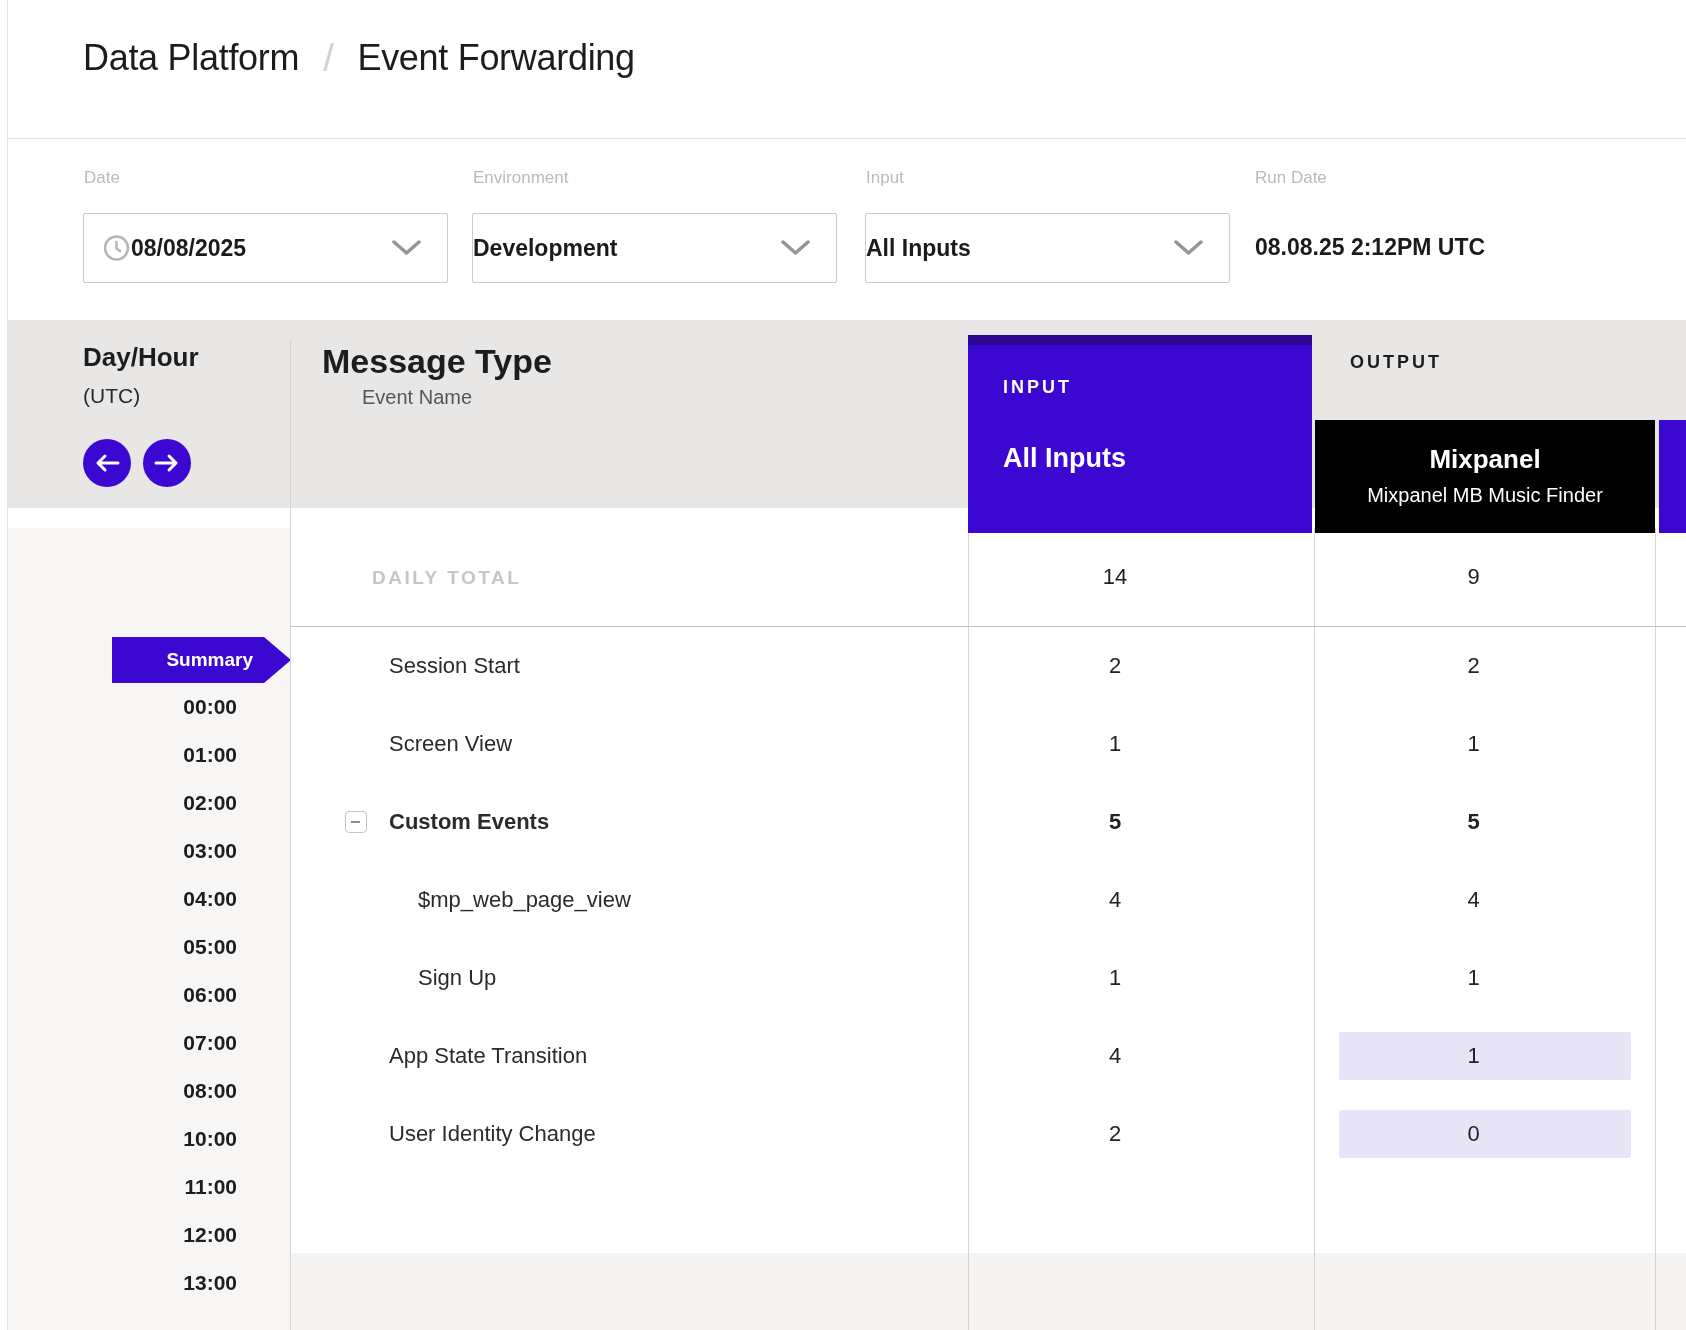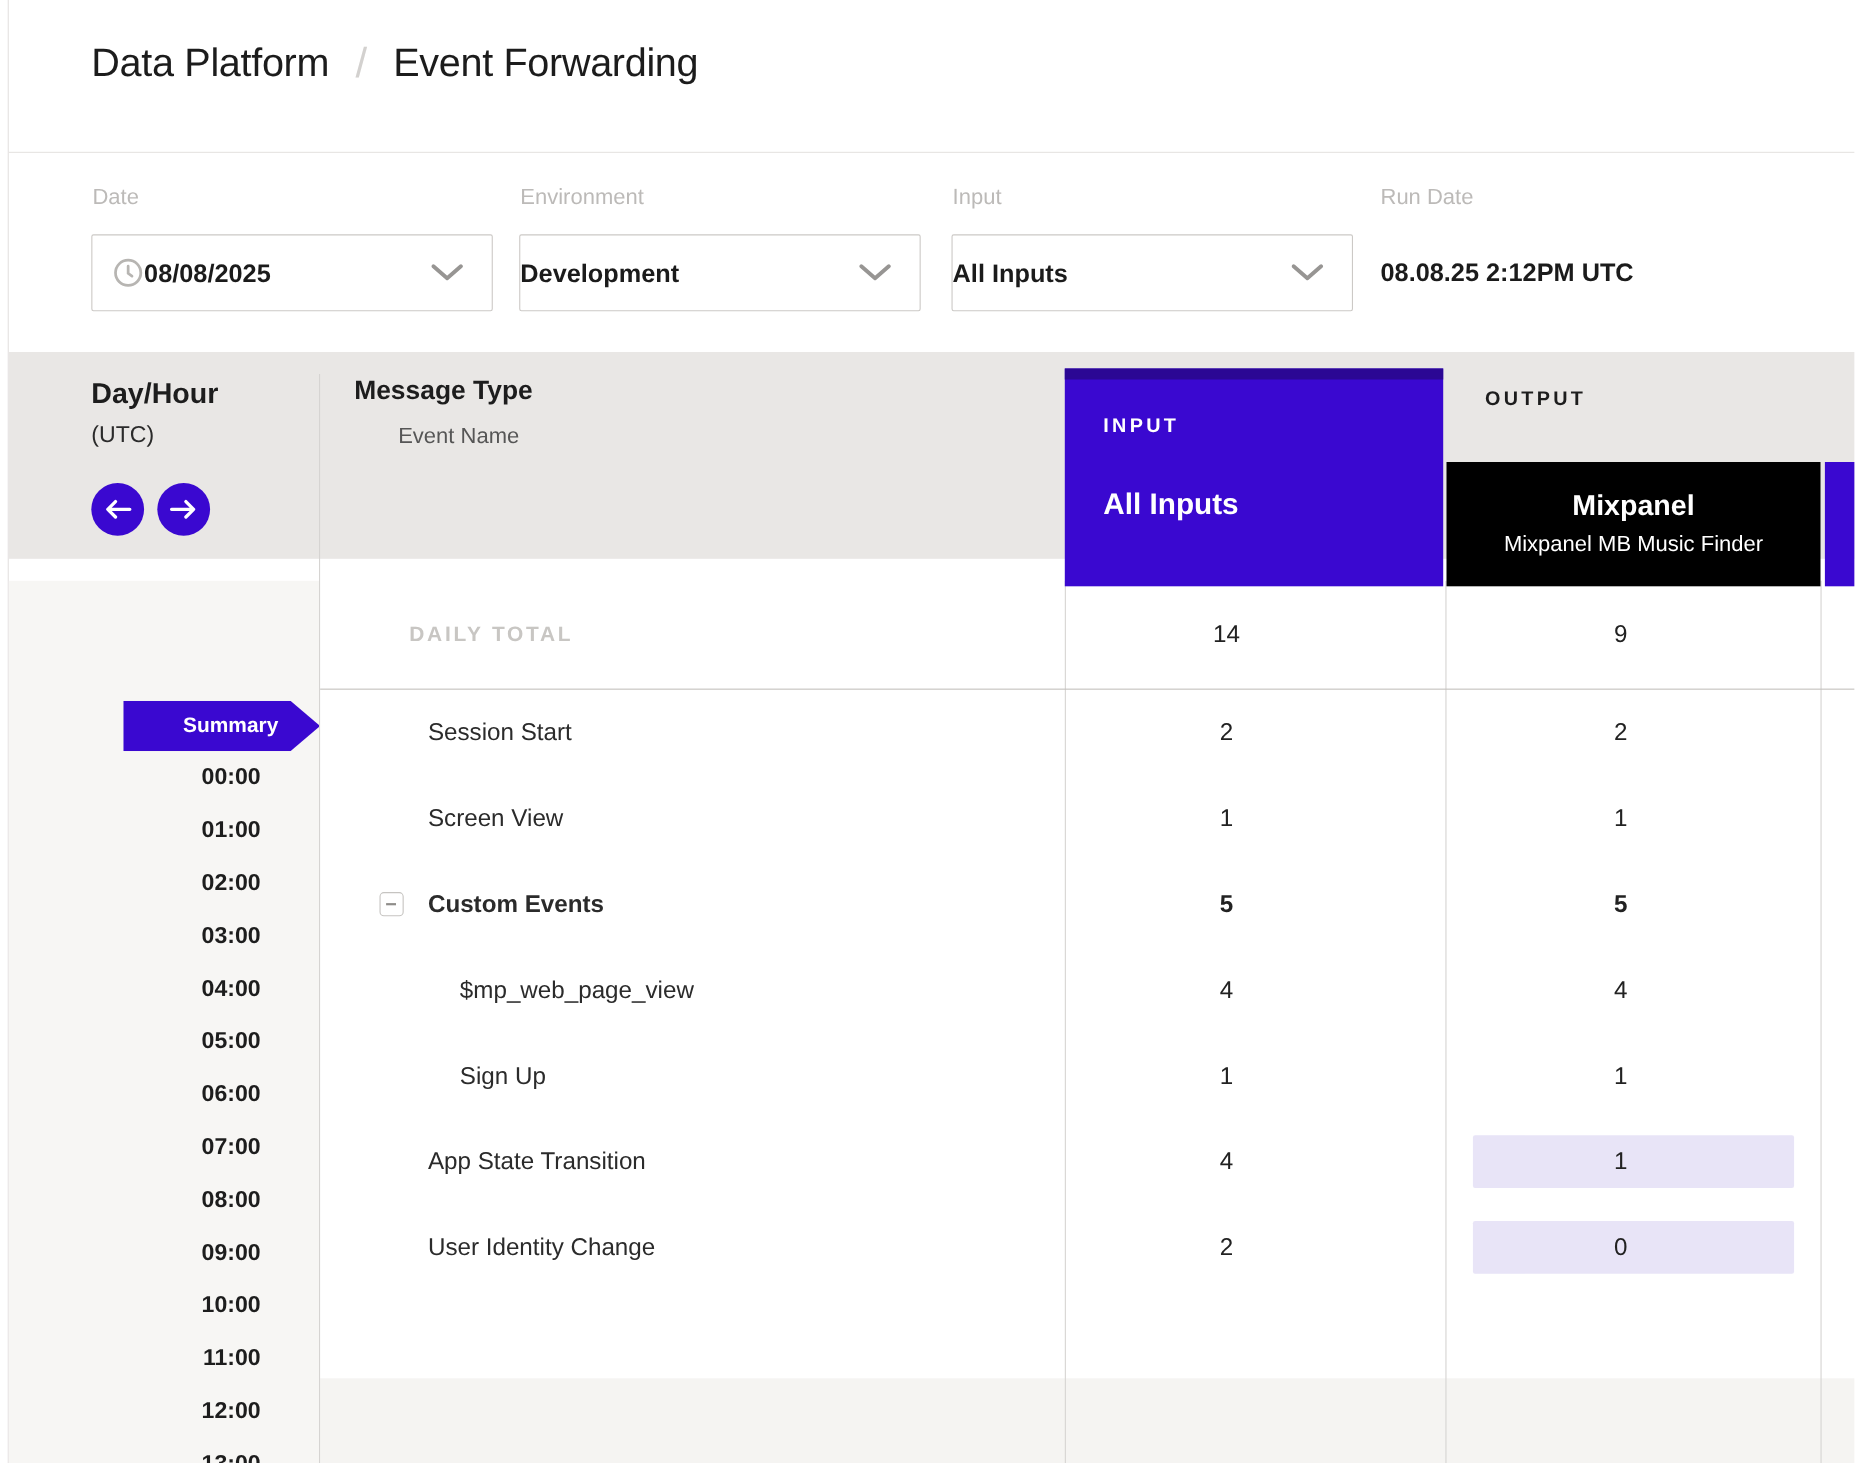"Date" .filter-label { font-size: 20px -> 17px }
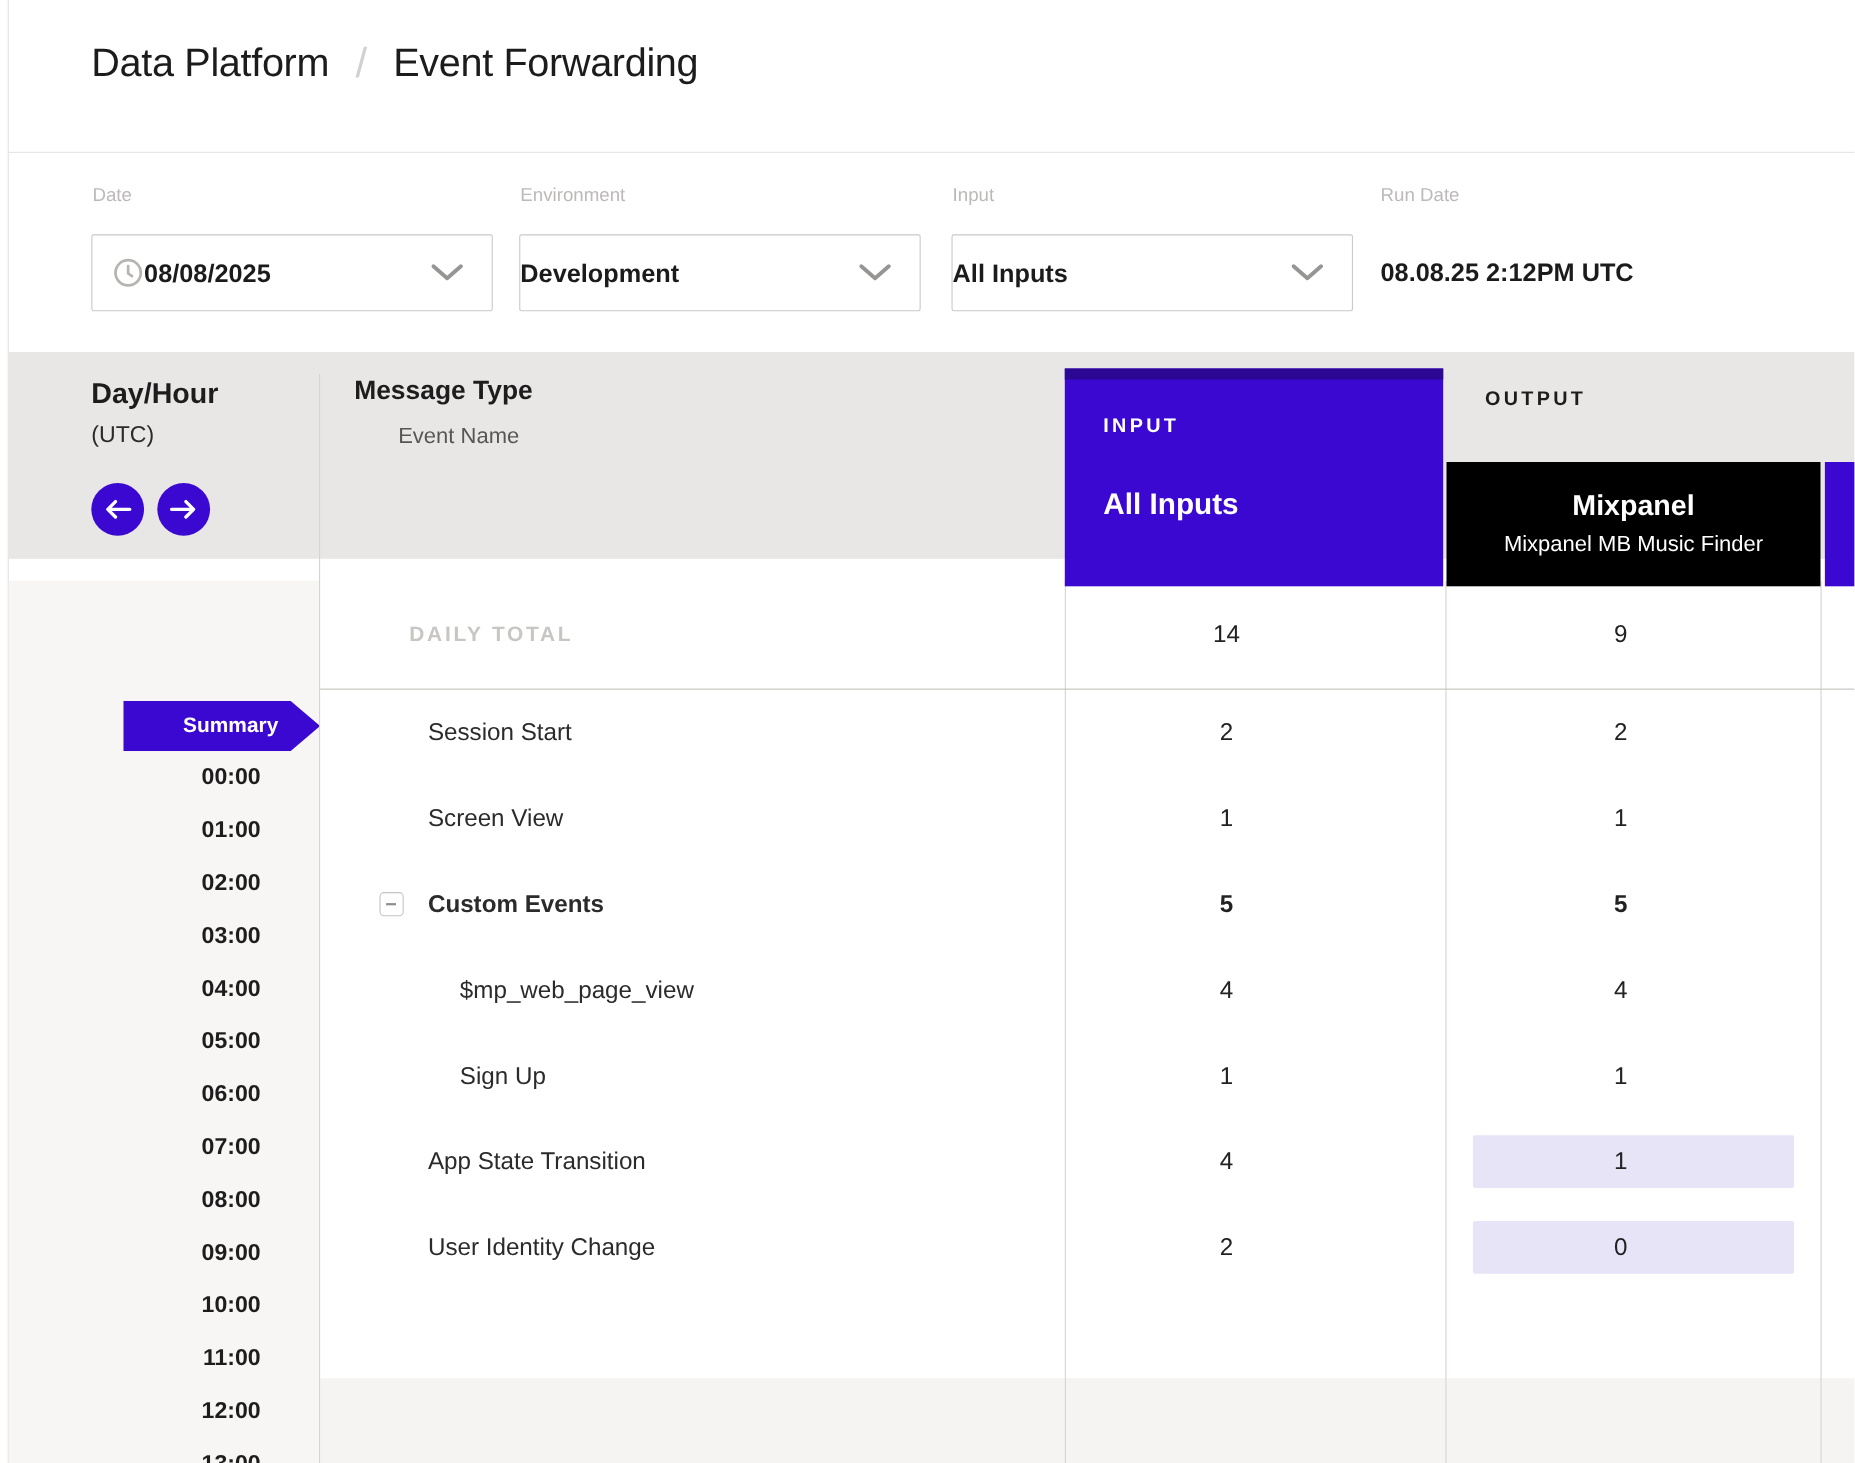"Message Type" .msg-title { font-size: 24px -> 34px }
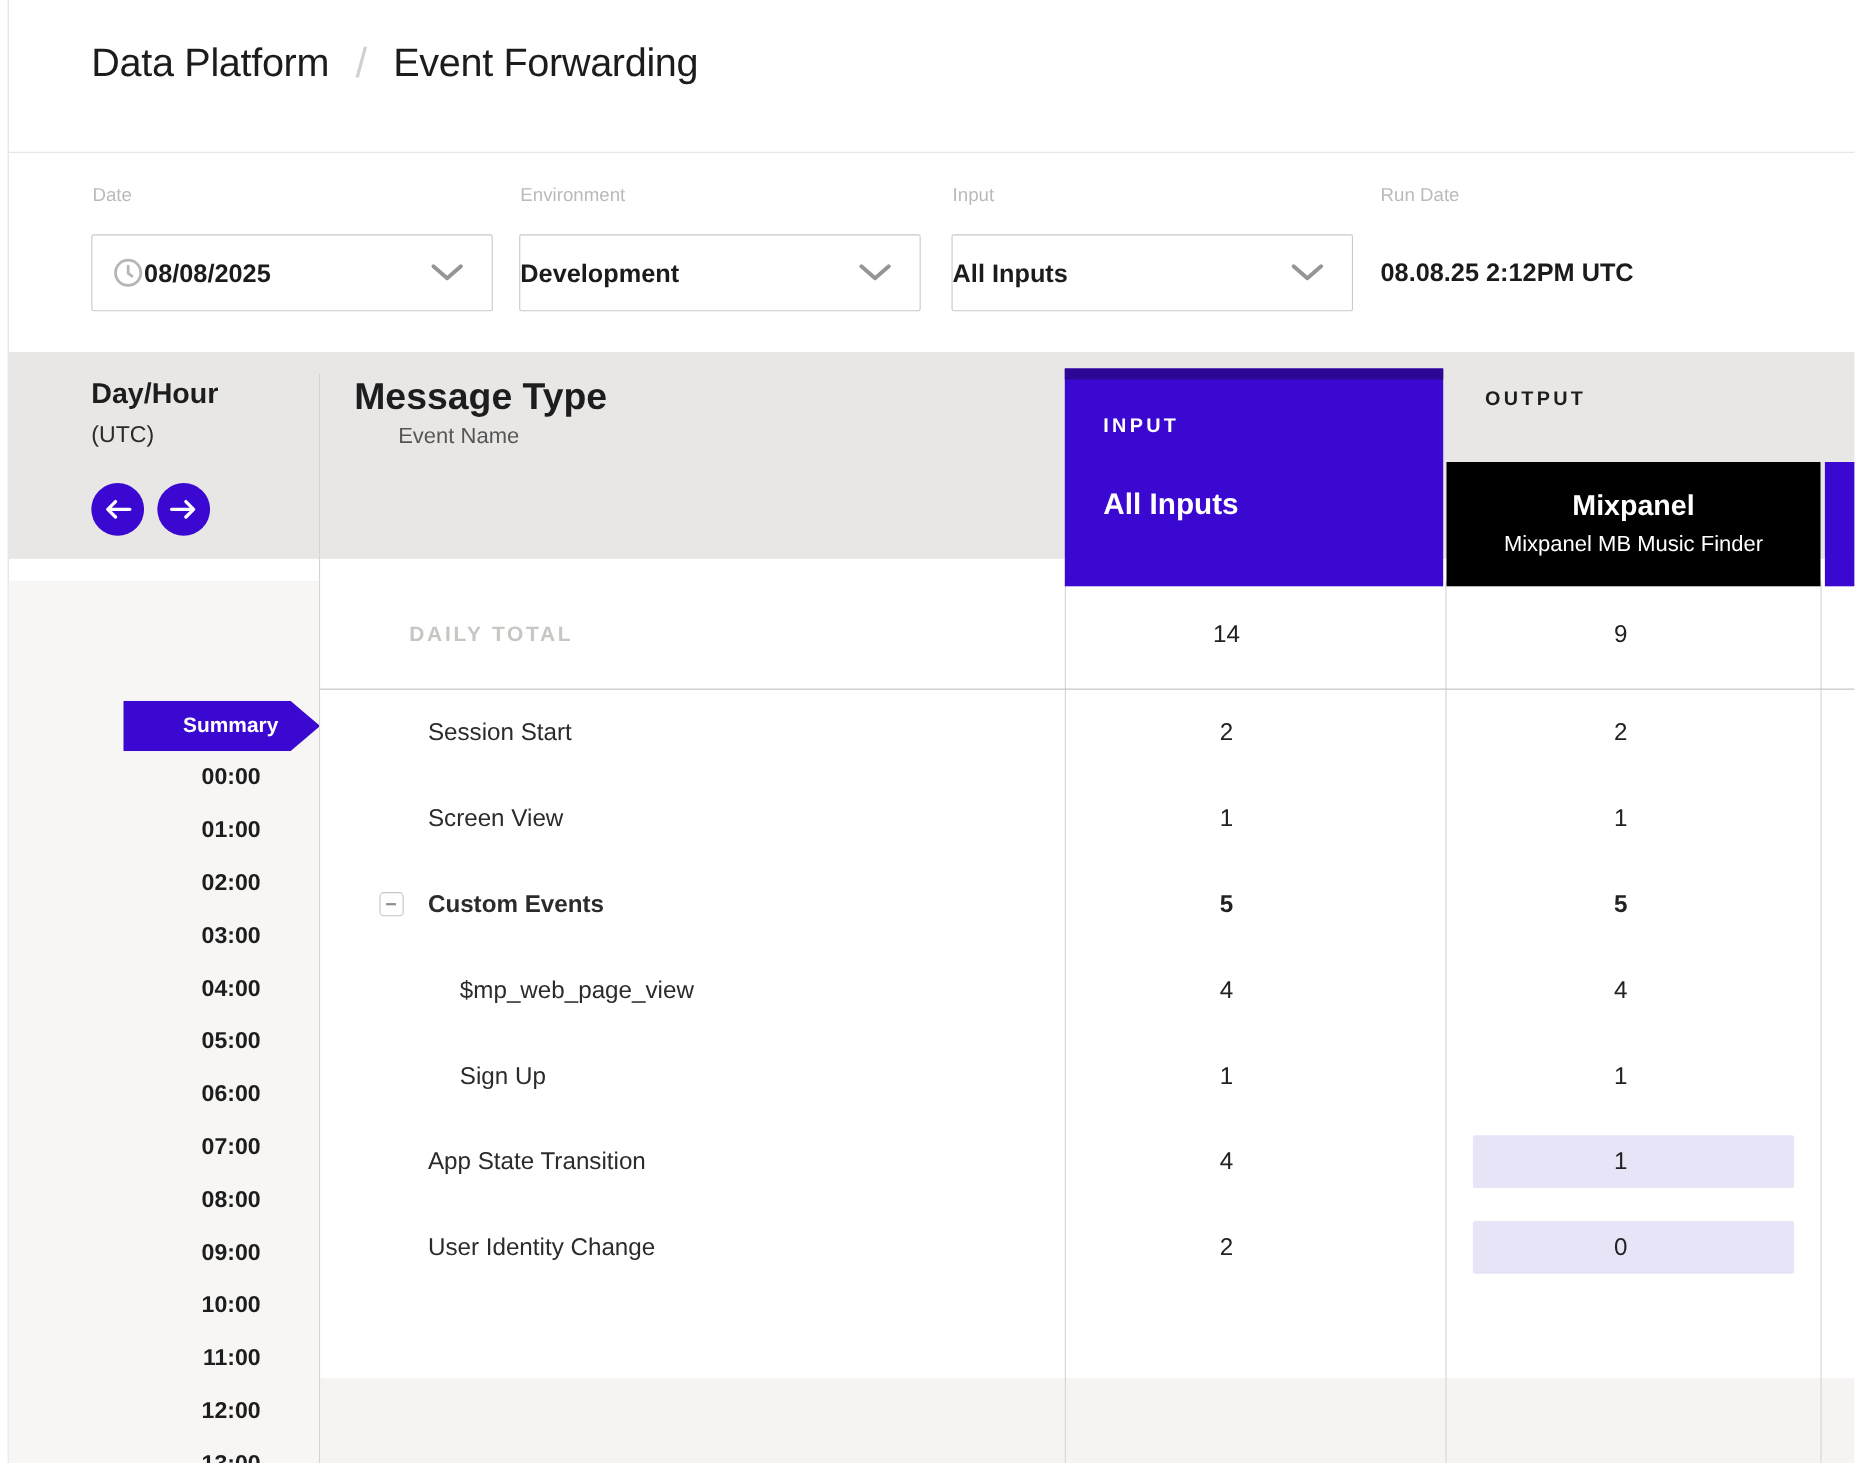"09:00" div.hour { html: <div>09:00</div> -> none }
